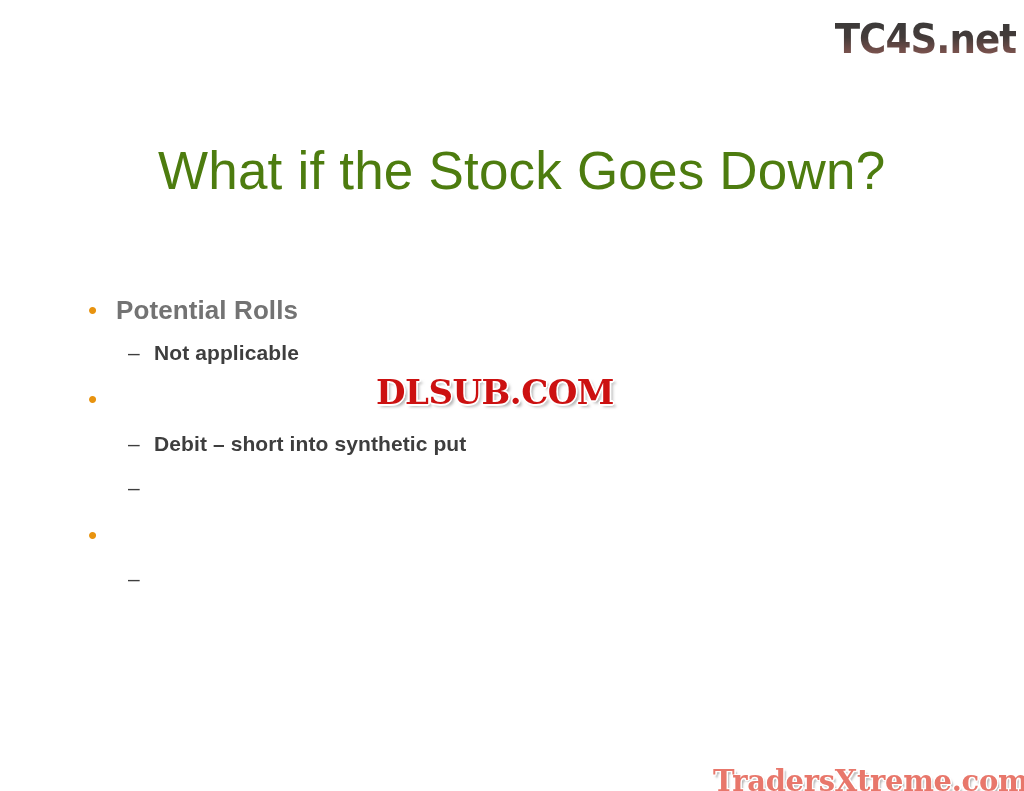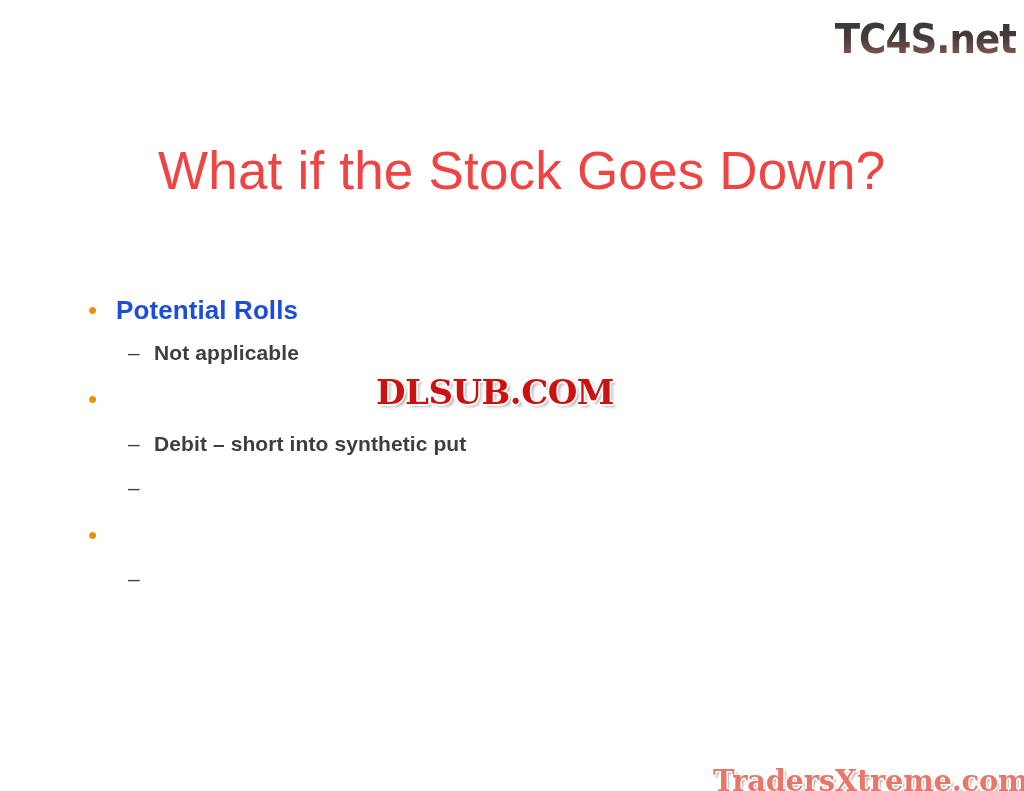"What if the Stock Goes" #slide-title { color: #ef4444 -> #4d7c0f }
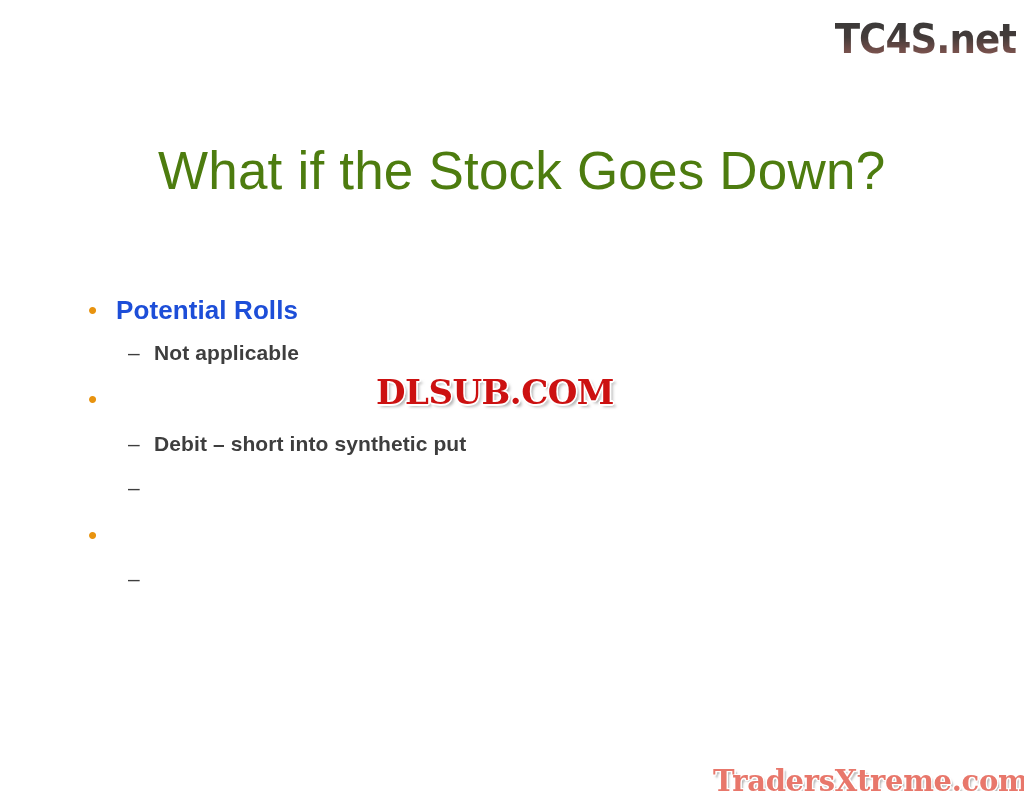"Potential Rolls" .lvl1-text { color: #1d4ed8 -> #737373 }
